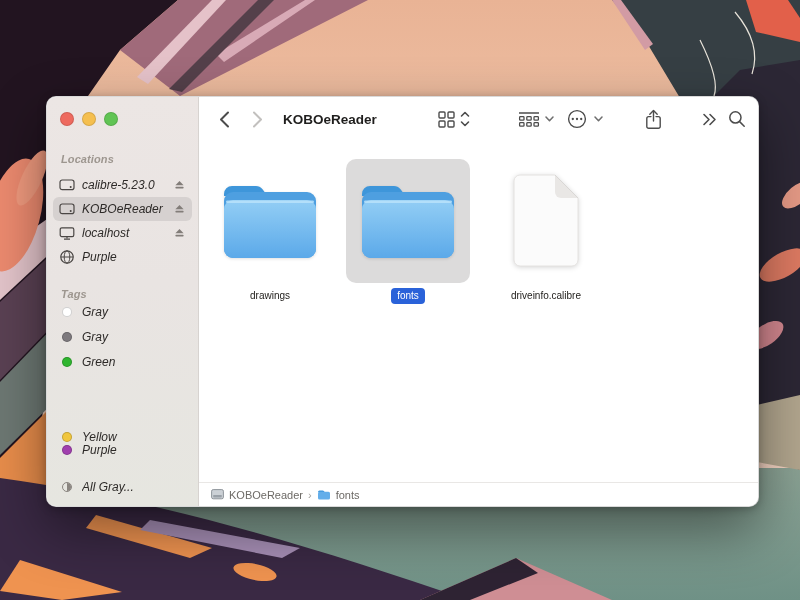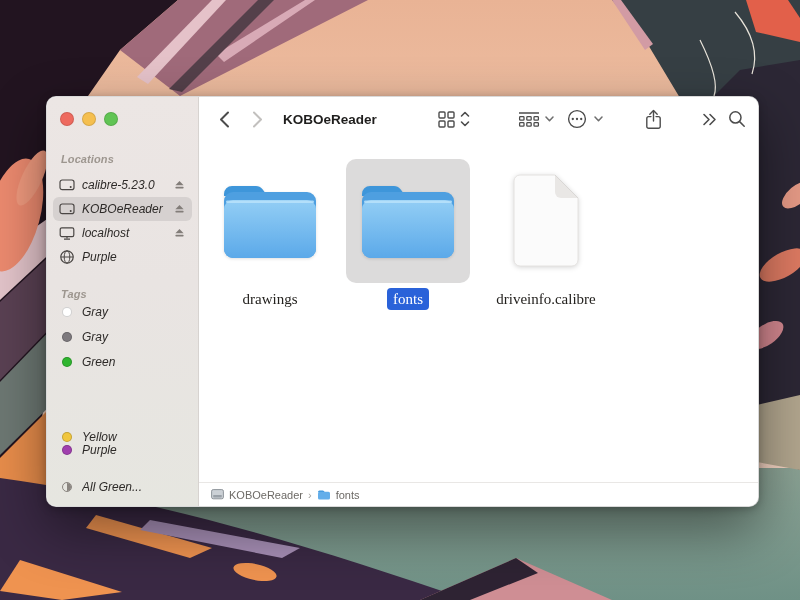"drawings" .file-label span { font-family: Liberation Serif, serif -> none; font-size: 15px -> 10px }
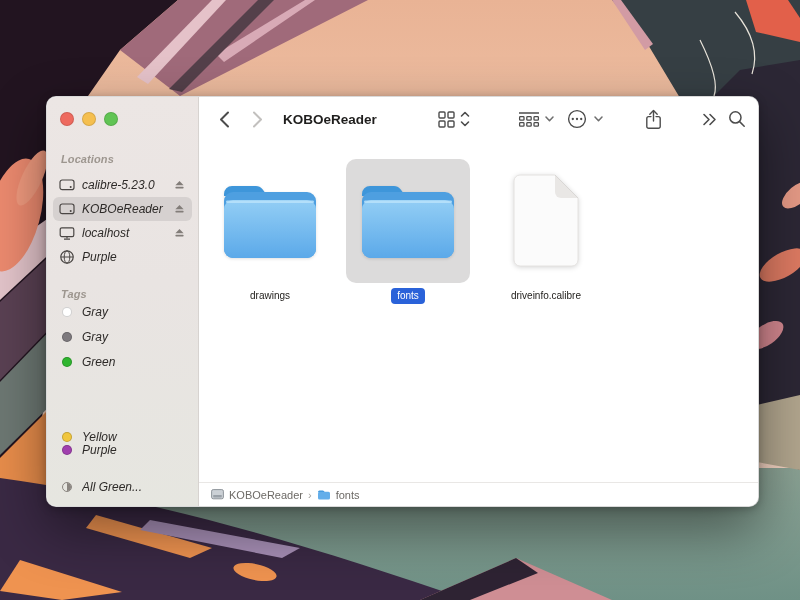"All Green..." span.grow { text: Green -> Gray }
